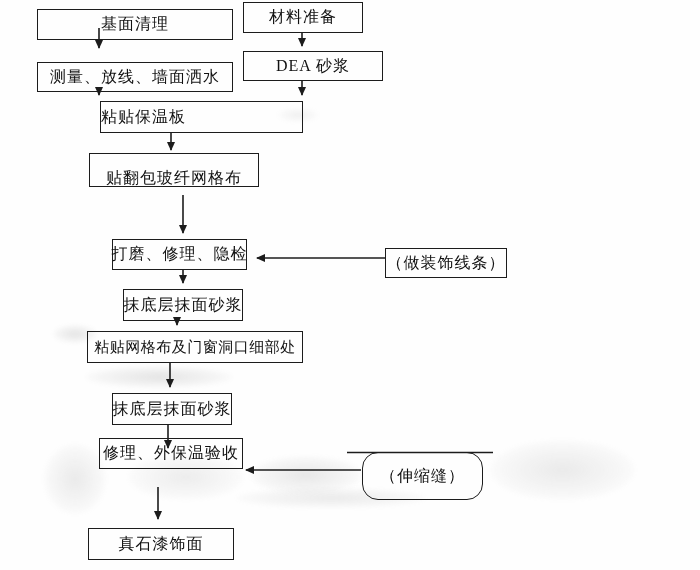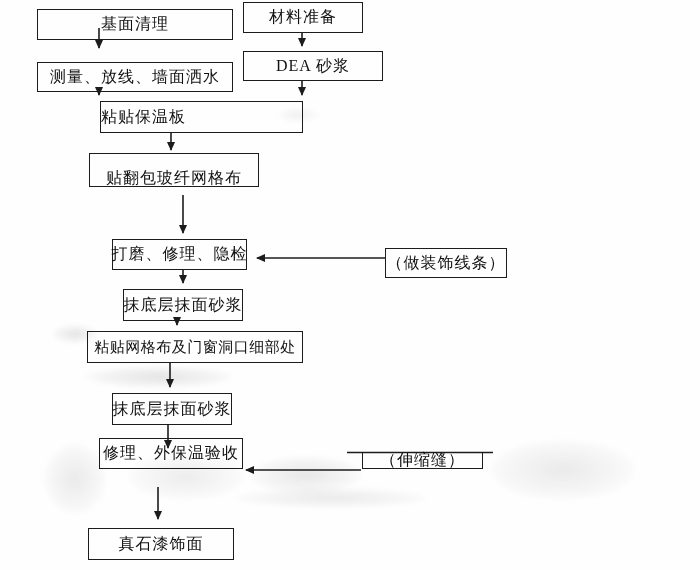"（伸缩缝）" #box-expansion-joint { border-radius: none -> 16px; height: 17px -> 48px }
